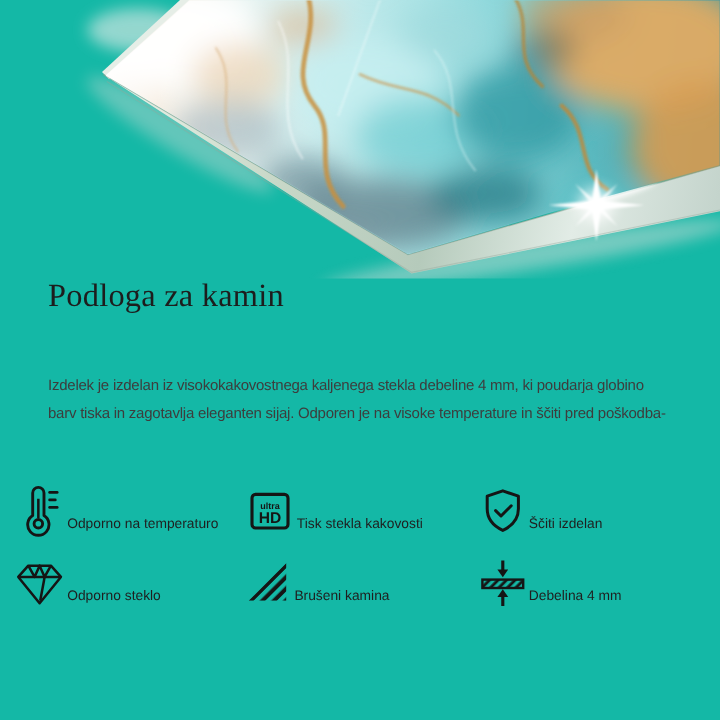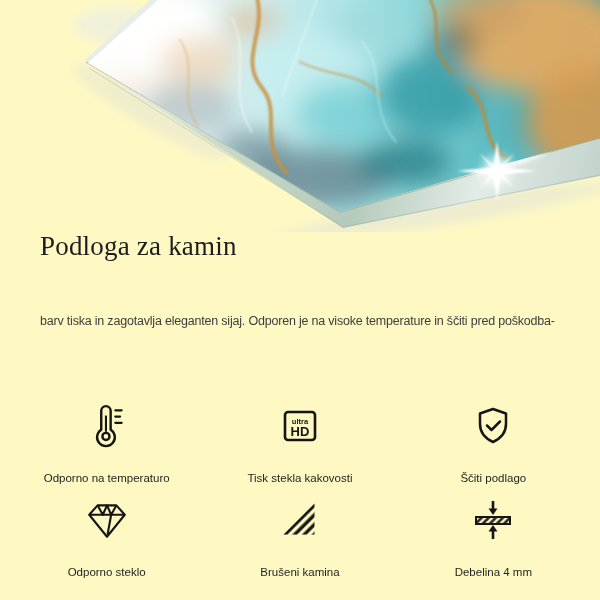"Podloga za kamin" .canvas { background: #fef9c3 -> #14b8a6 }
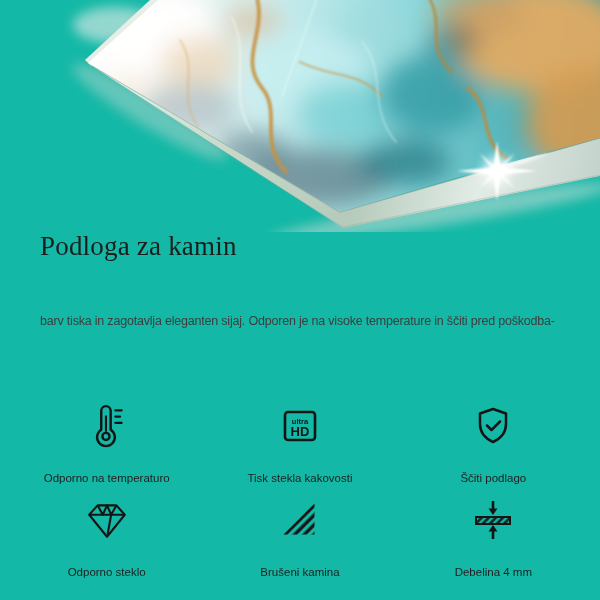"Izdelek je izdelan iz visokokakovostnega" div { html: none -> <div>Izdelek je izdelan iz visokokakovostnega kaljenega stekla debeline 4 mm, ki poudarja globino</div> }
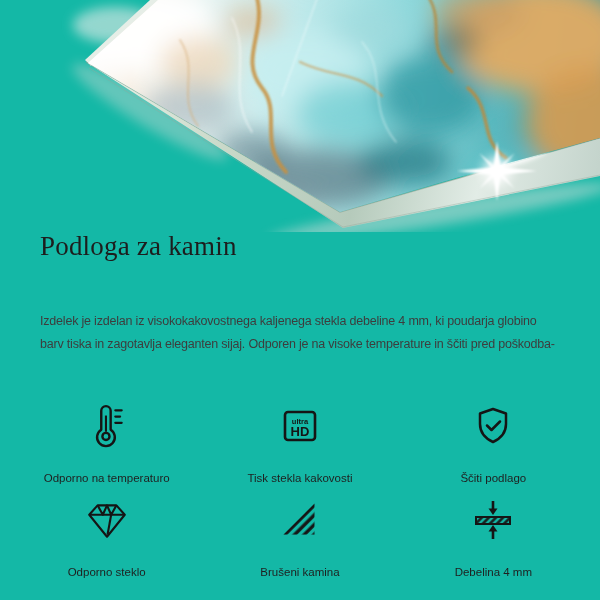"ultra" .feature { flex-direction: column -> row }
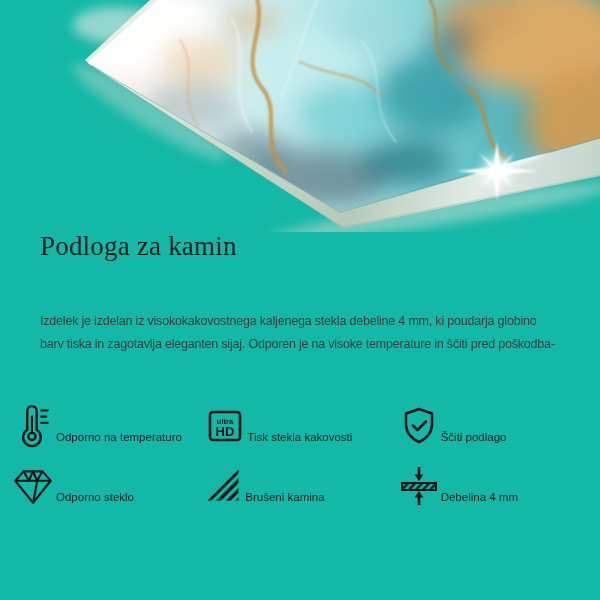"Ščiti podlago" span.feature-label { text: podlago -> izdelan }
